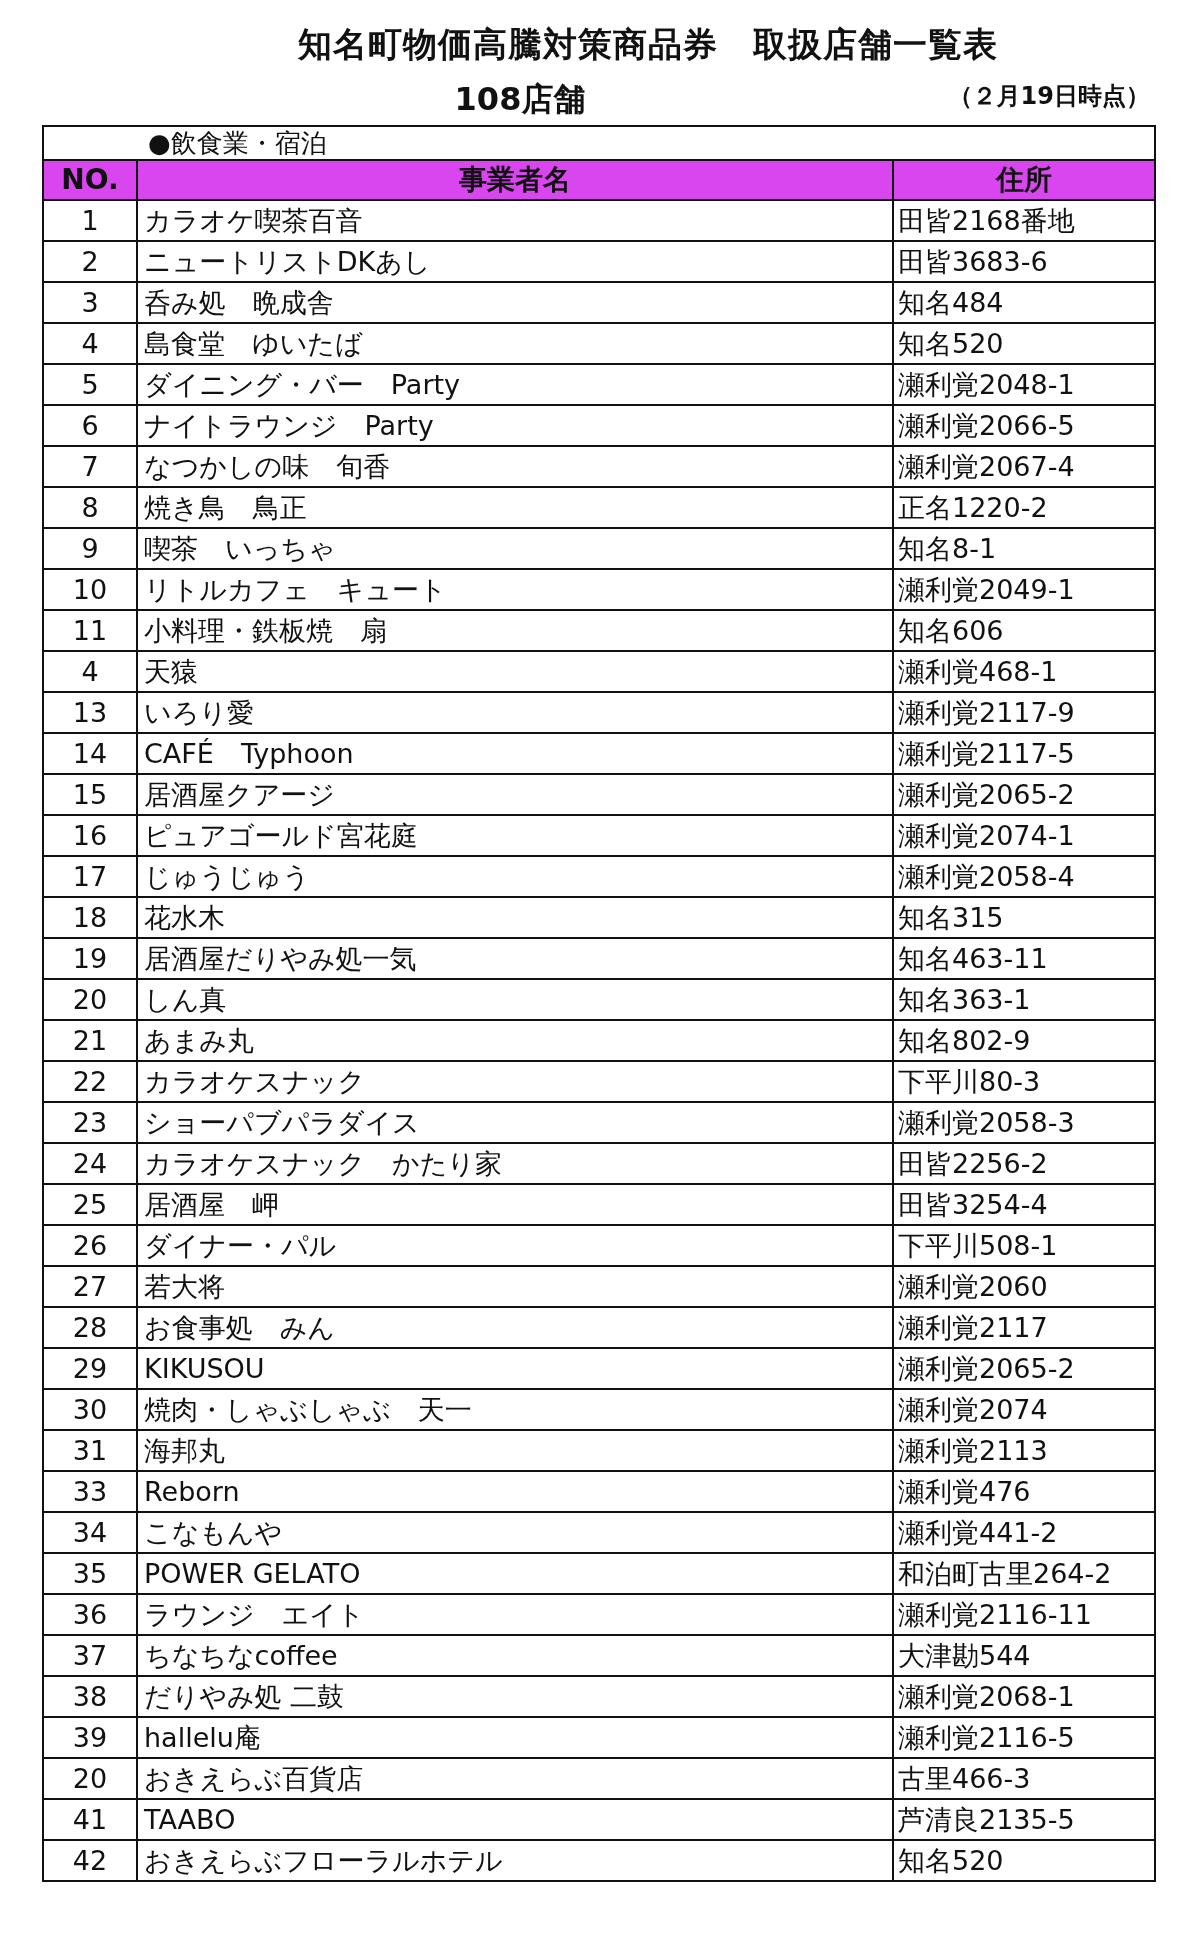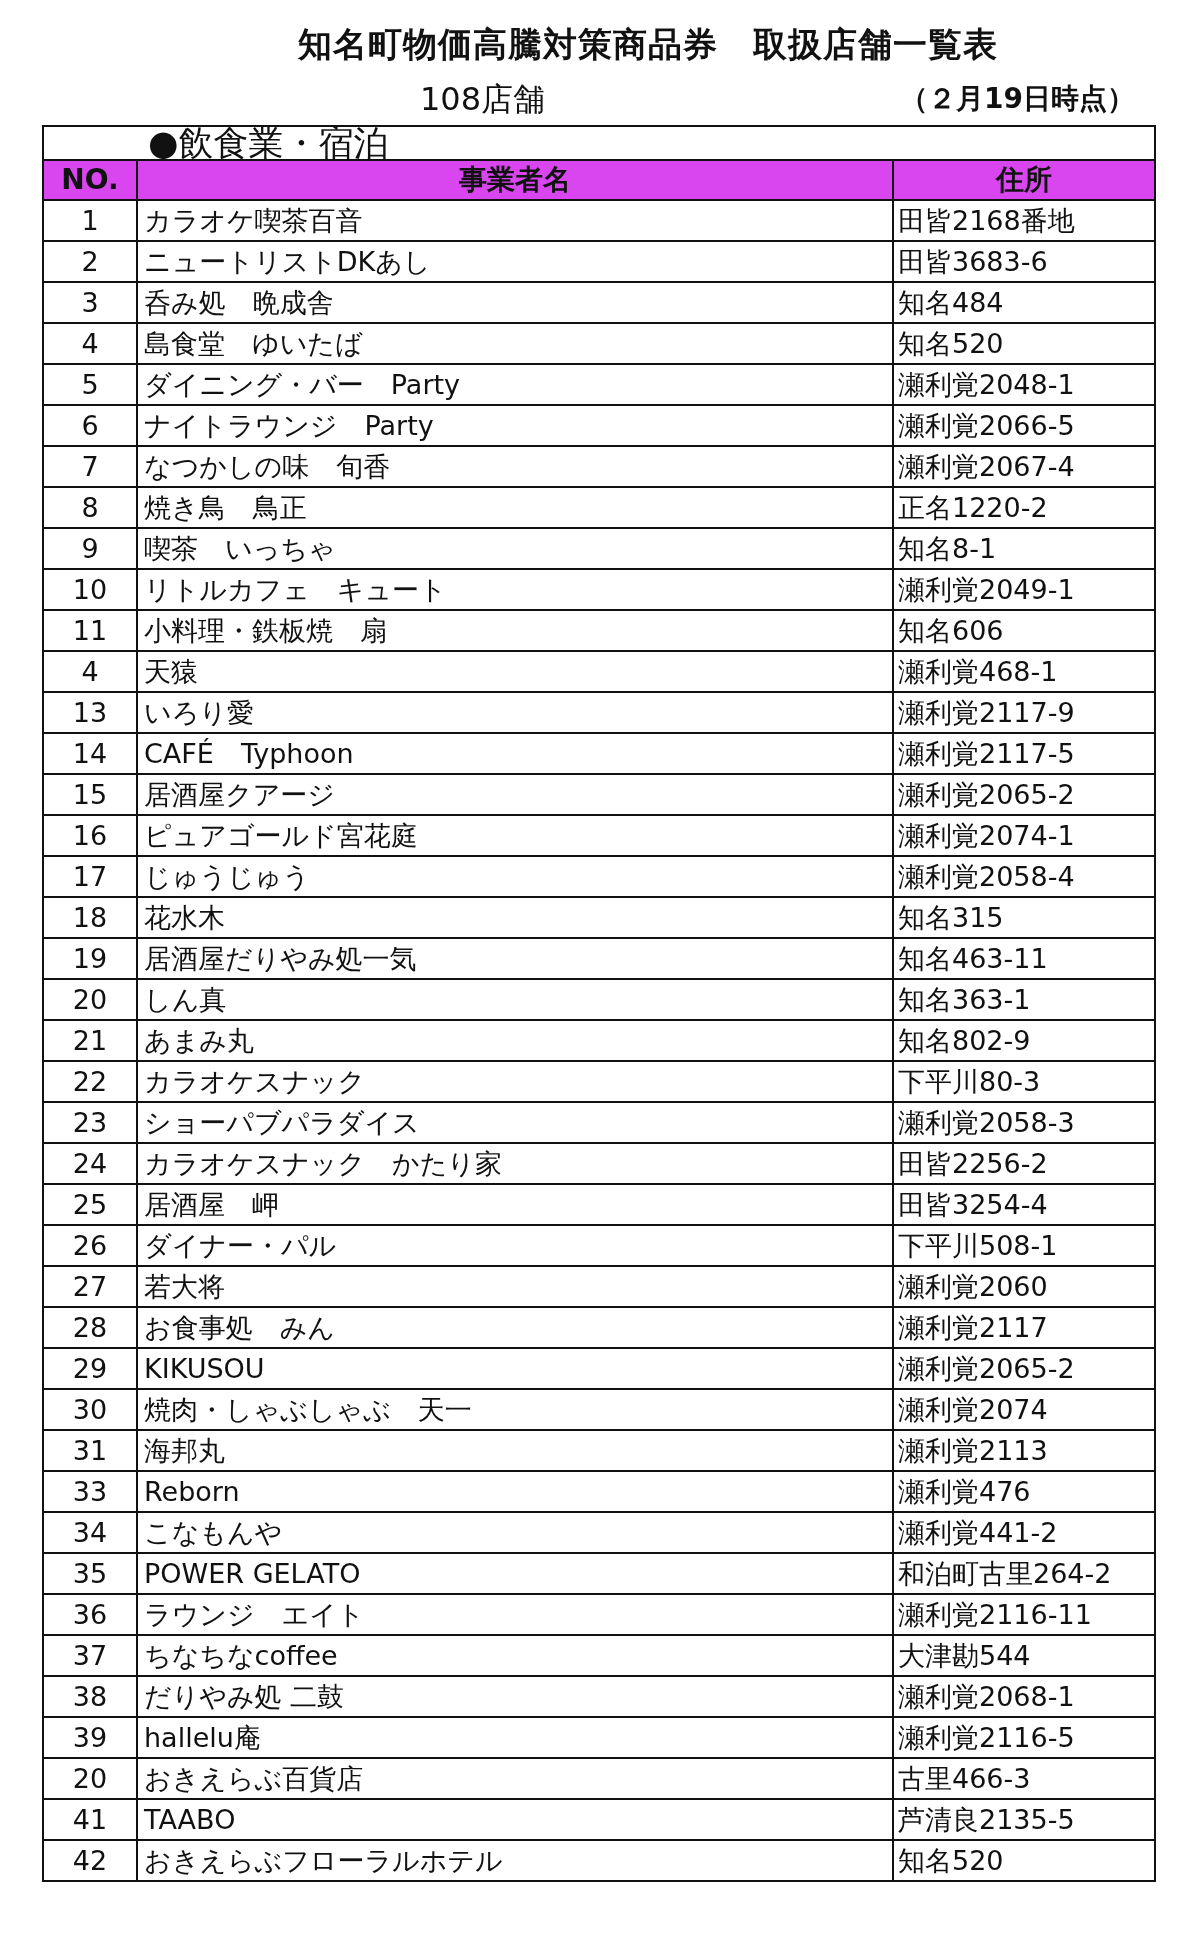"108店舗" .count { font-weight: normal -> bold; text-align: none -> center }
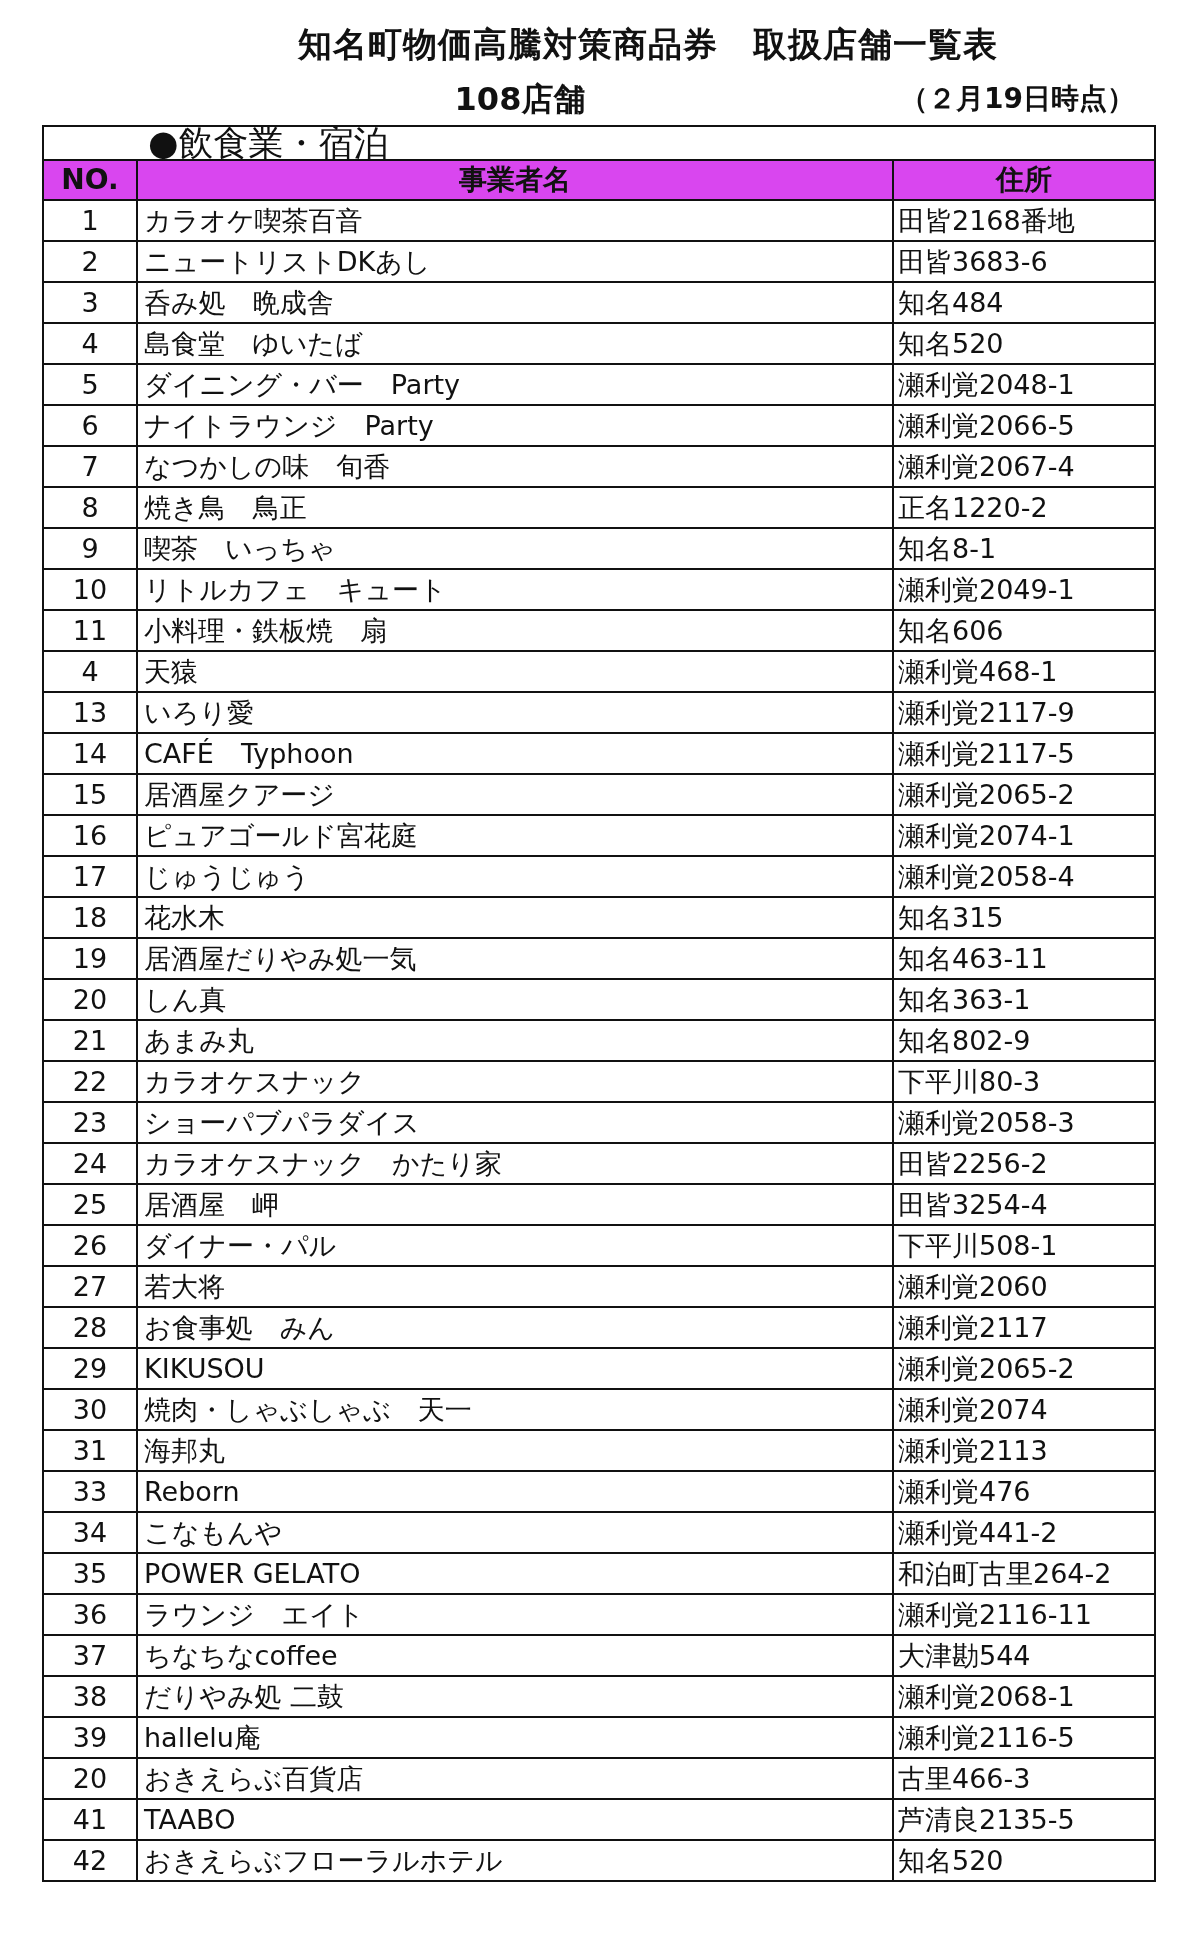"（２月19日時点）" .asof { font-size: 28px -> 24px; text-align: left -> right }
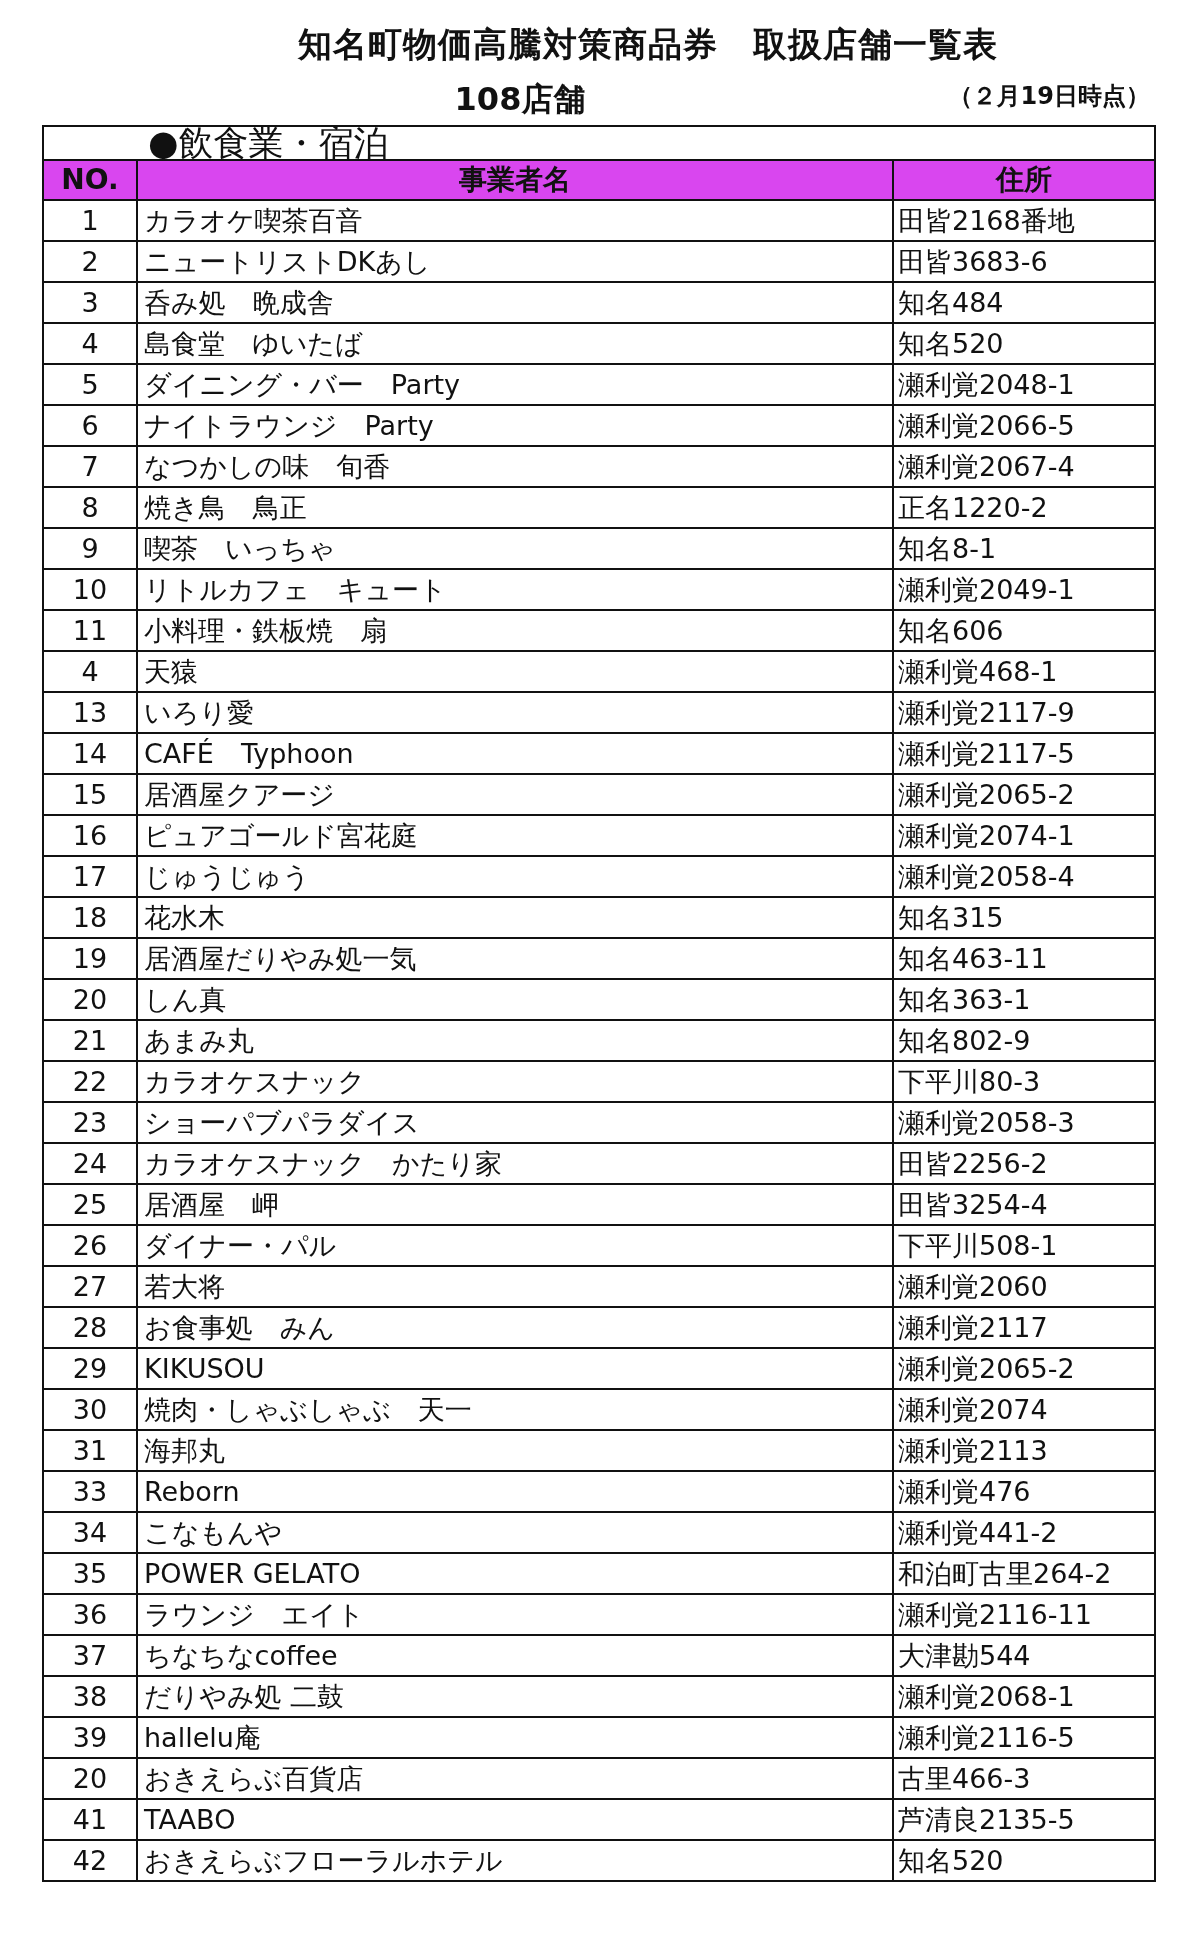"●飲食業・宿泊" tr.section td { font-size: 35px -> 26px }
